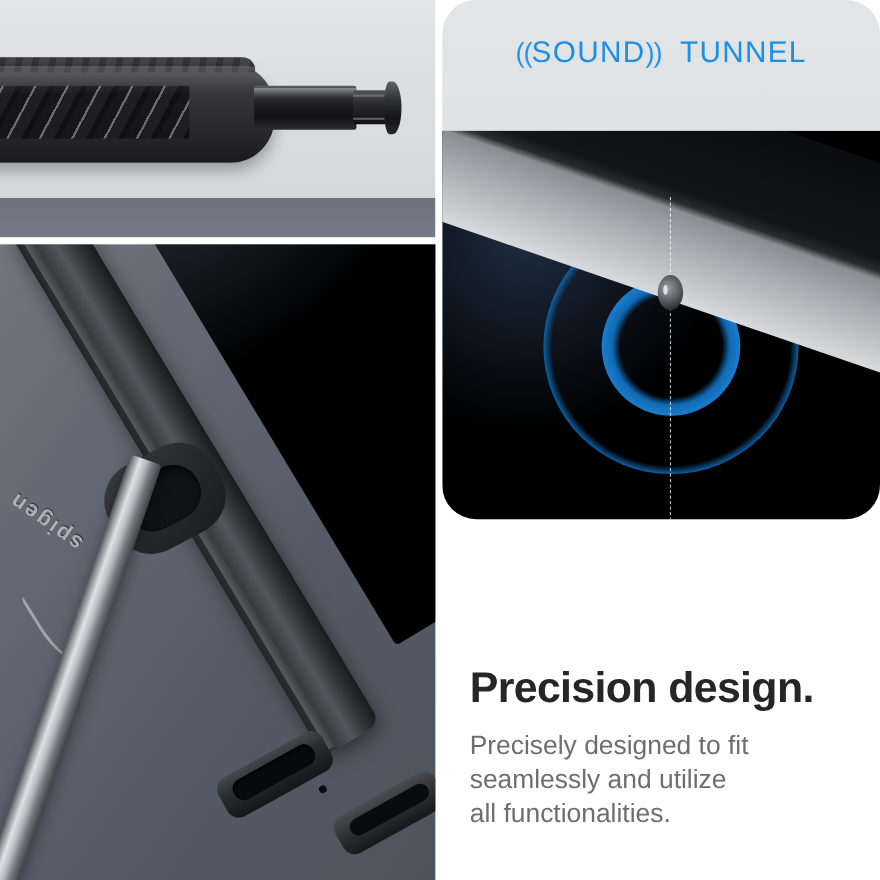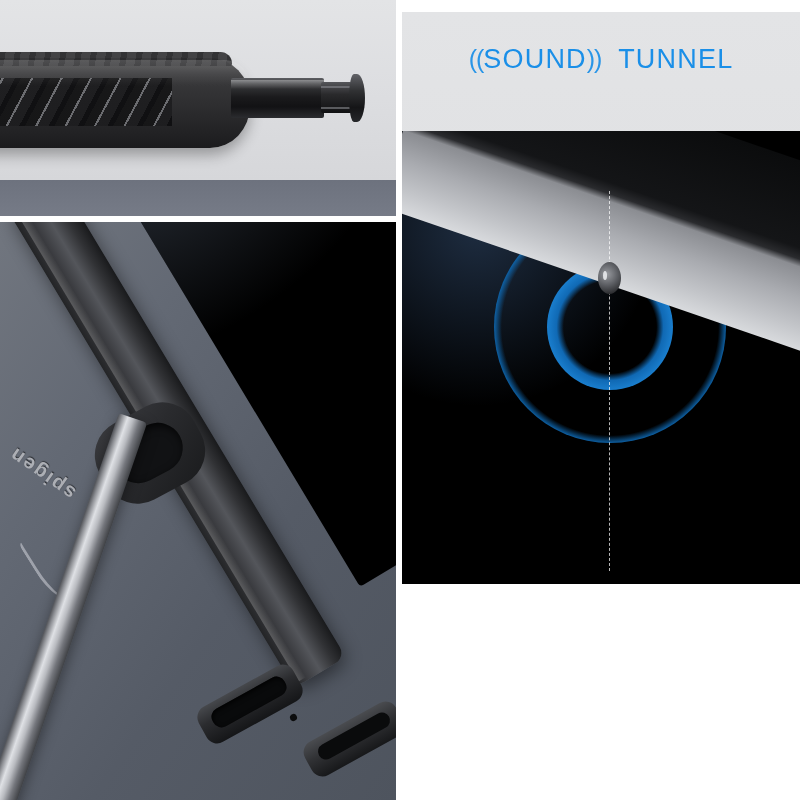"((SOUND)) TUNNEL" #p-topright { border-radius: none -> 31px; height: 572px -> 472px; top: 12px -> 0 }
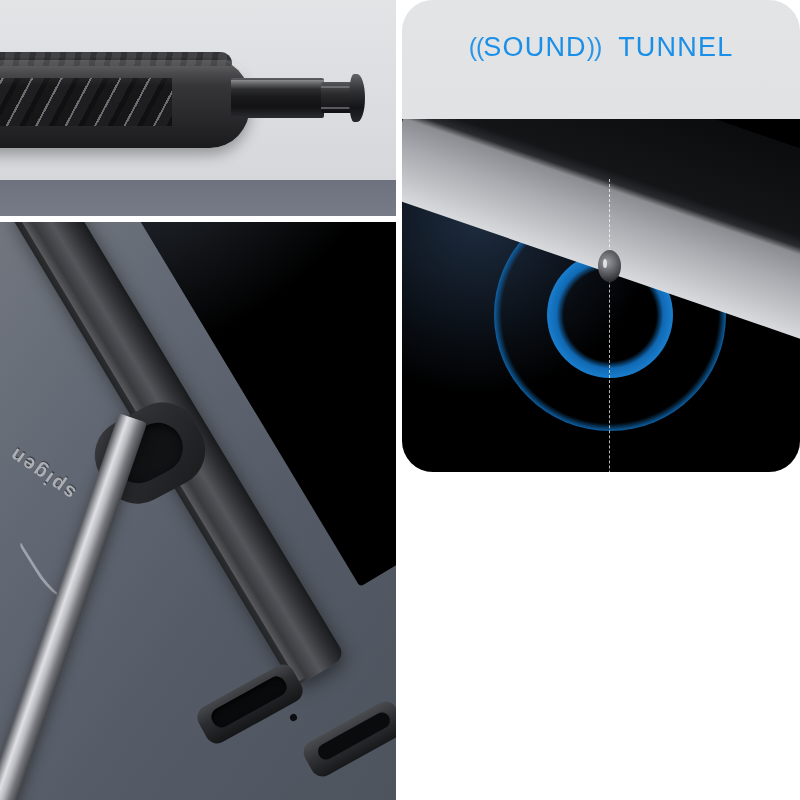"Precision design." div.panel { html: none -> <div> <div>Precision design.</div> <div>Precisely designed to fit seamlessly and utilize all functionalities.</div> </div> }
